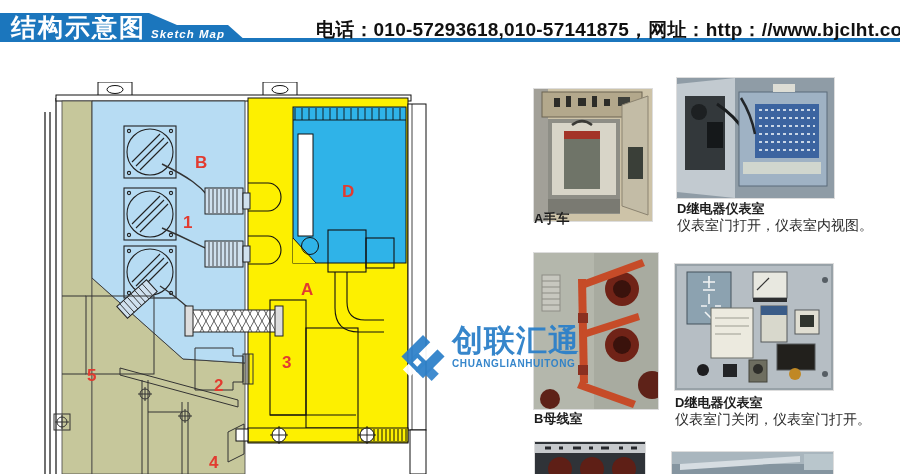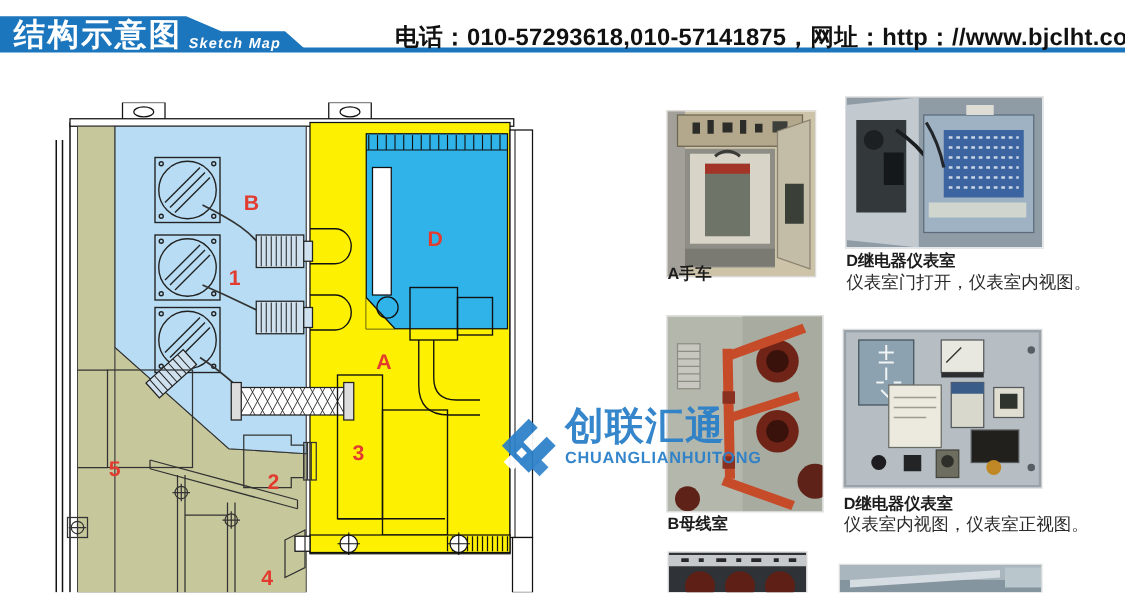"CHUANGLIANHUITONG" #wm-en { font-size: 13px -> 10px }
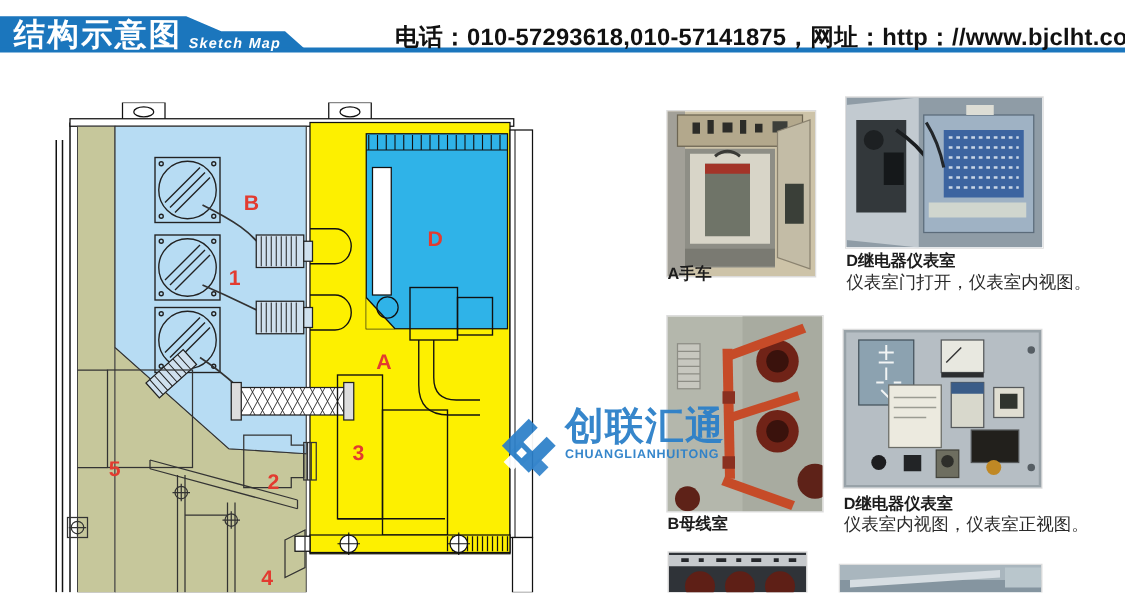"仪表室内视图，仪表室正视图。" div.abs { text: 内视图，仪表室正视图 -> 门关闭，仪表室门打开 }
